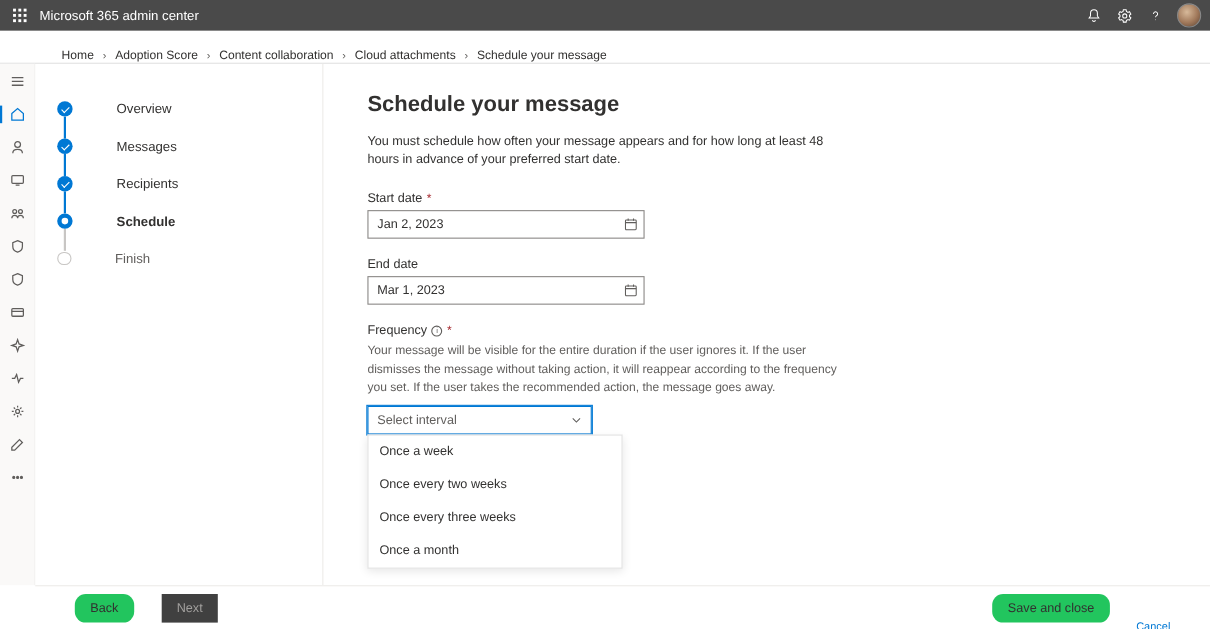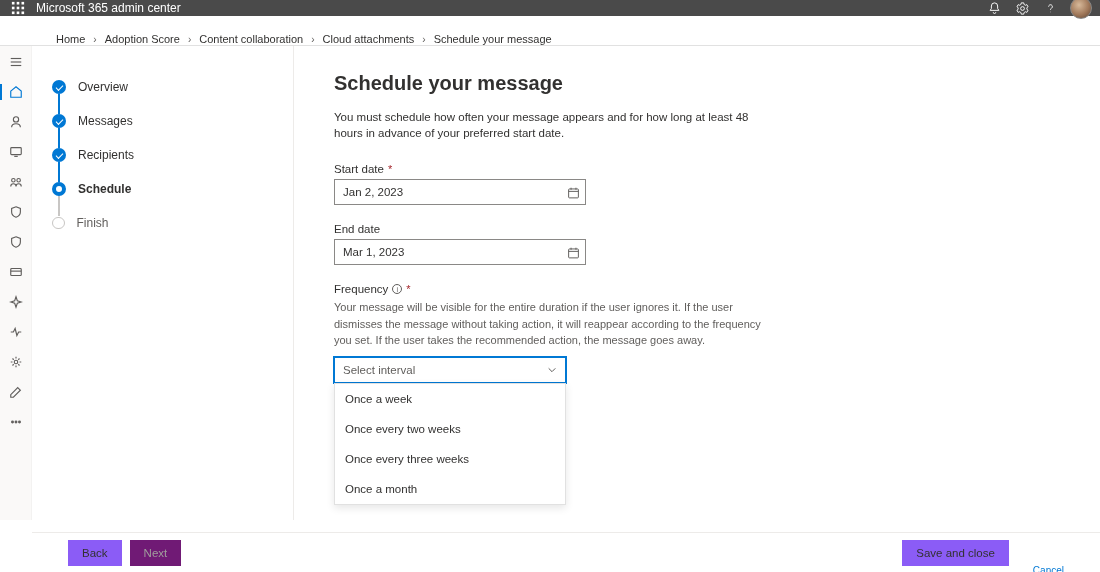"Microsoft 365 admin center" .topbar { height: 16px -> 28px }
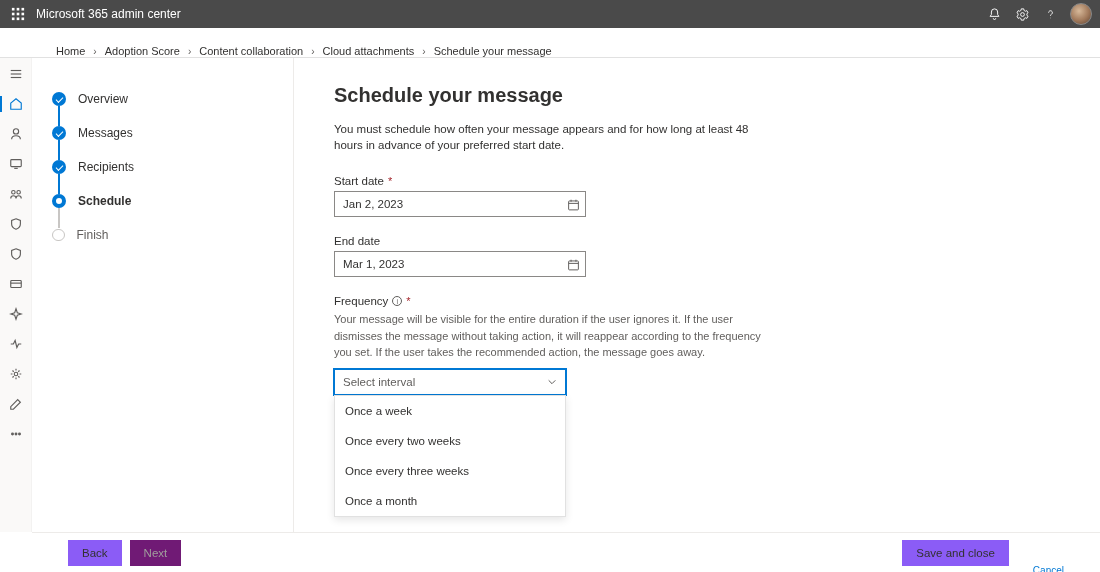"Overview" .step { gap: none -> 28px }
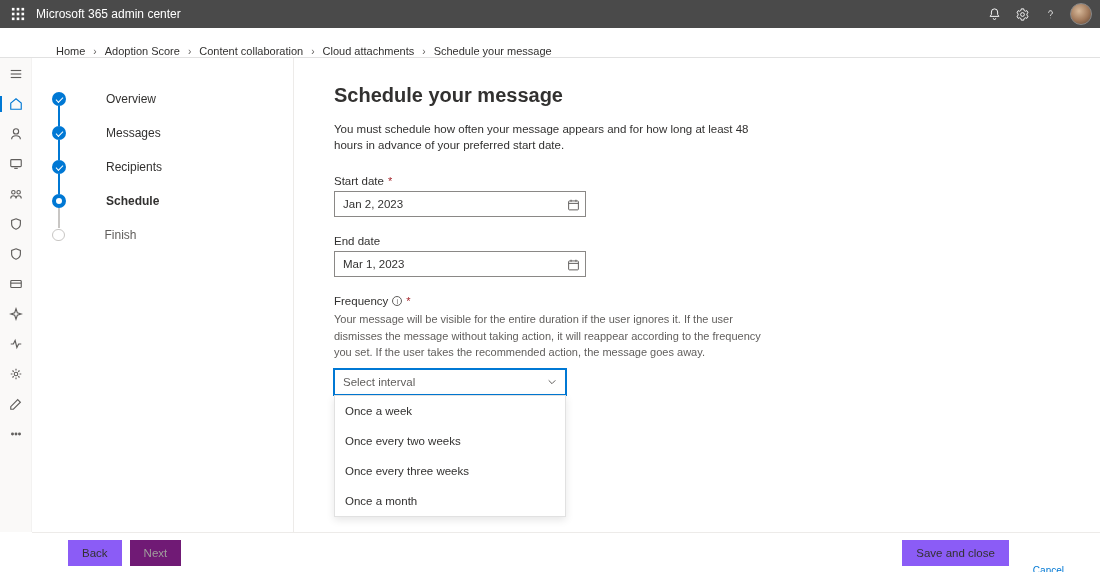"Select interval" .select-wrap { width: 232px -> 204px }
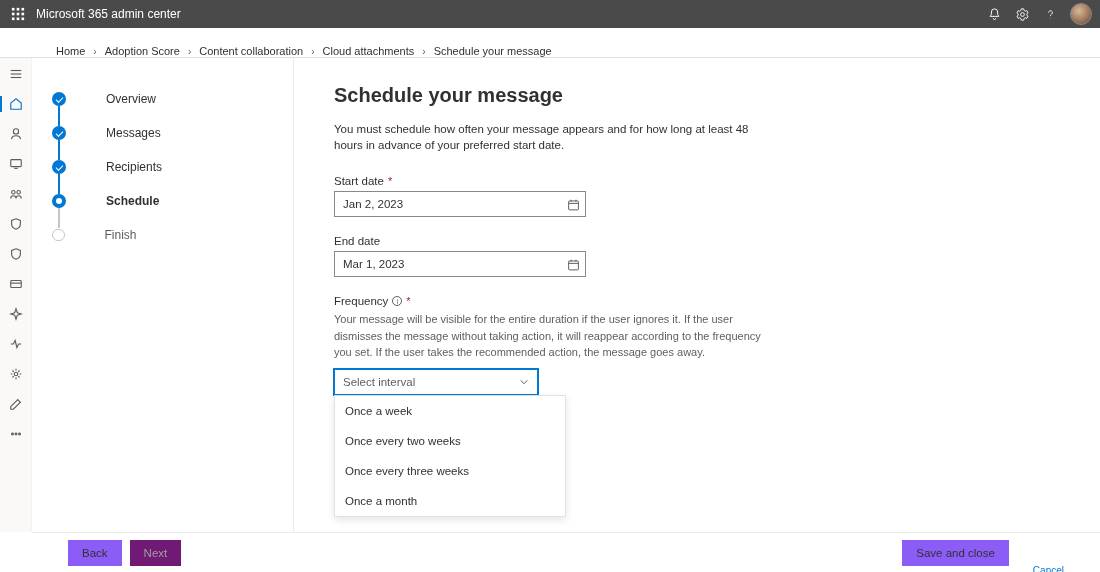"Back" .btn-secondary { background: #8b5cf6 -> #22c55e; border-radius: none -> 10px }
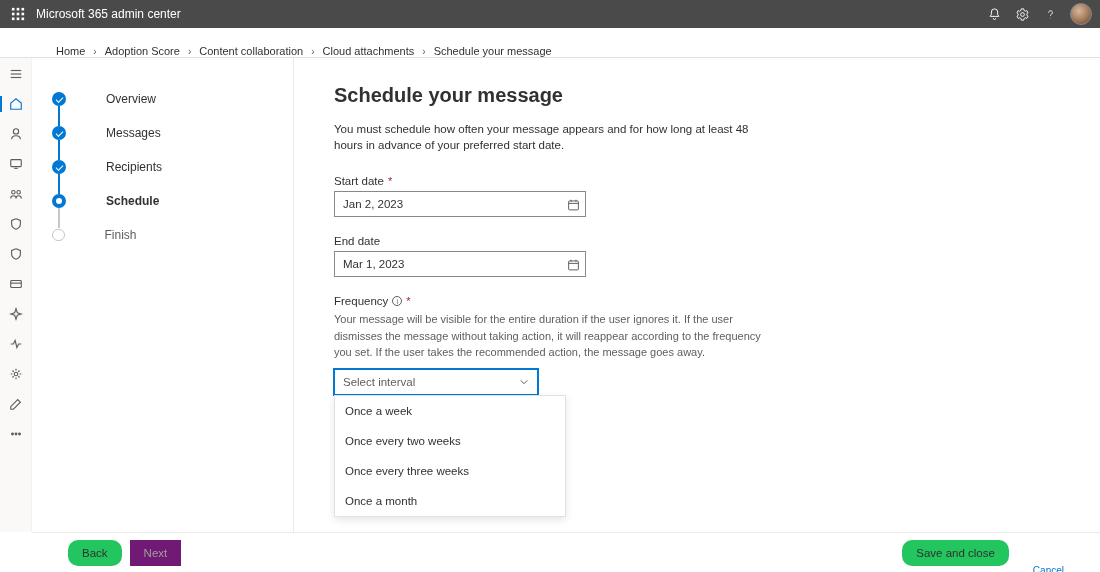"Next" .btn-disabled { background: #701a75 -> #404040; margin-left: none -> 17px }
